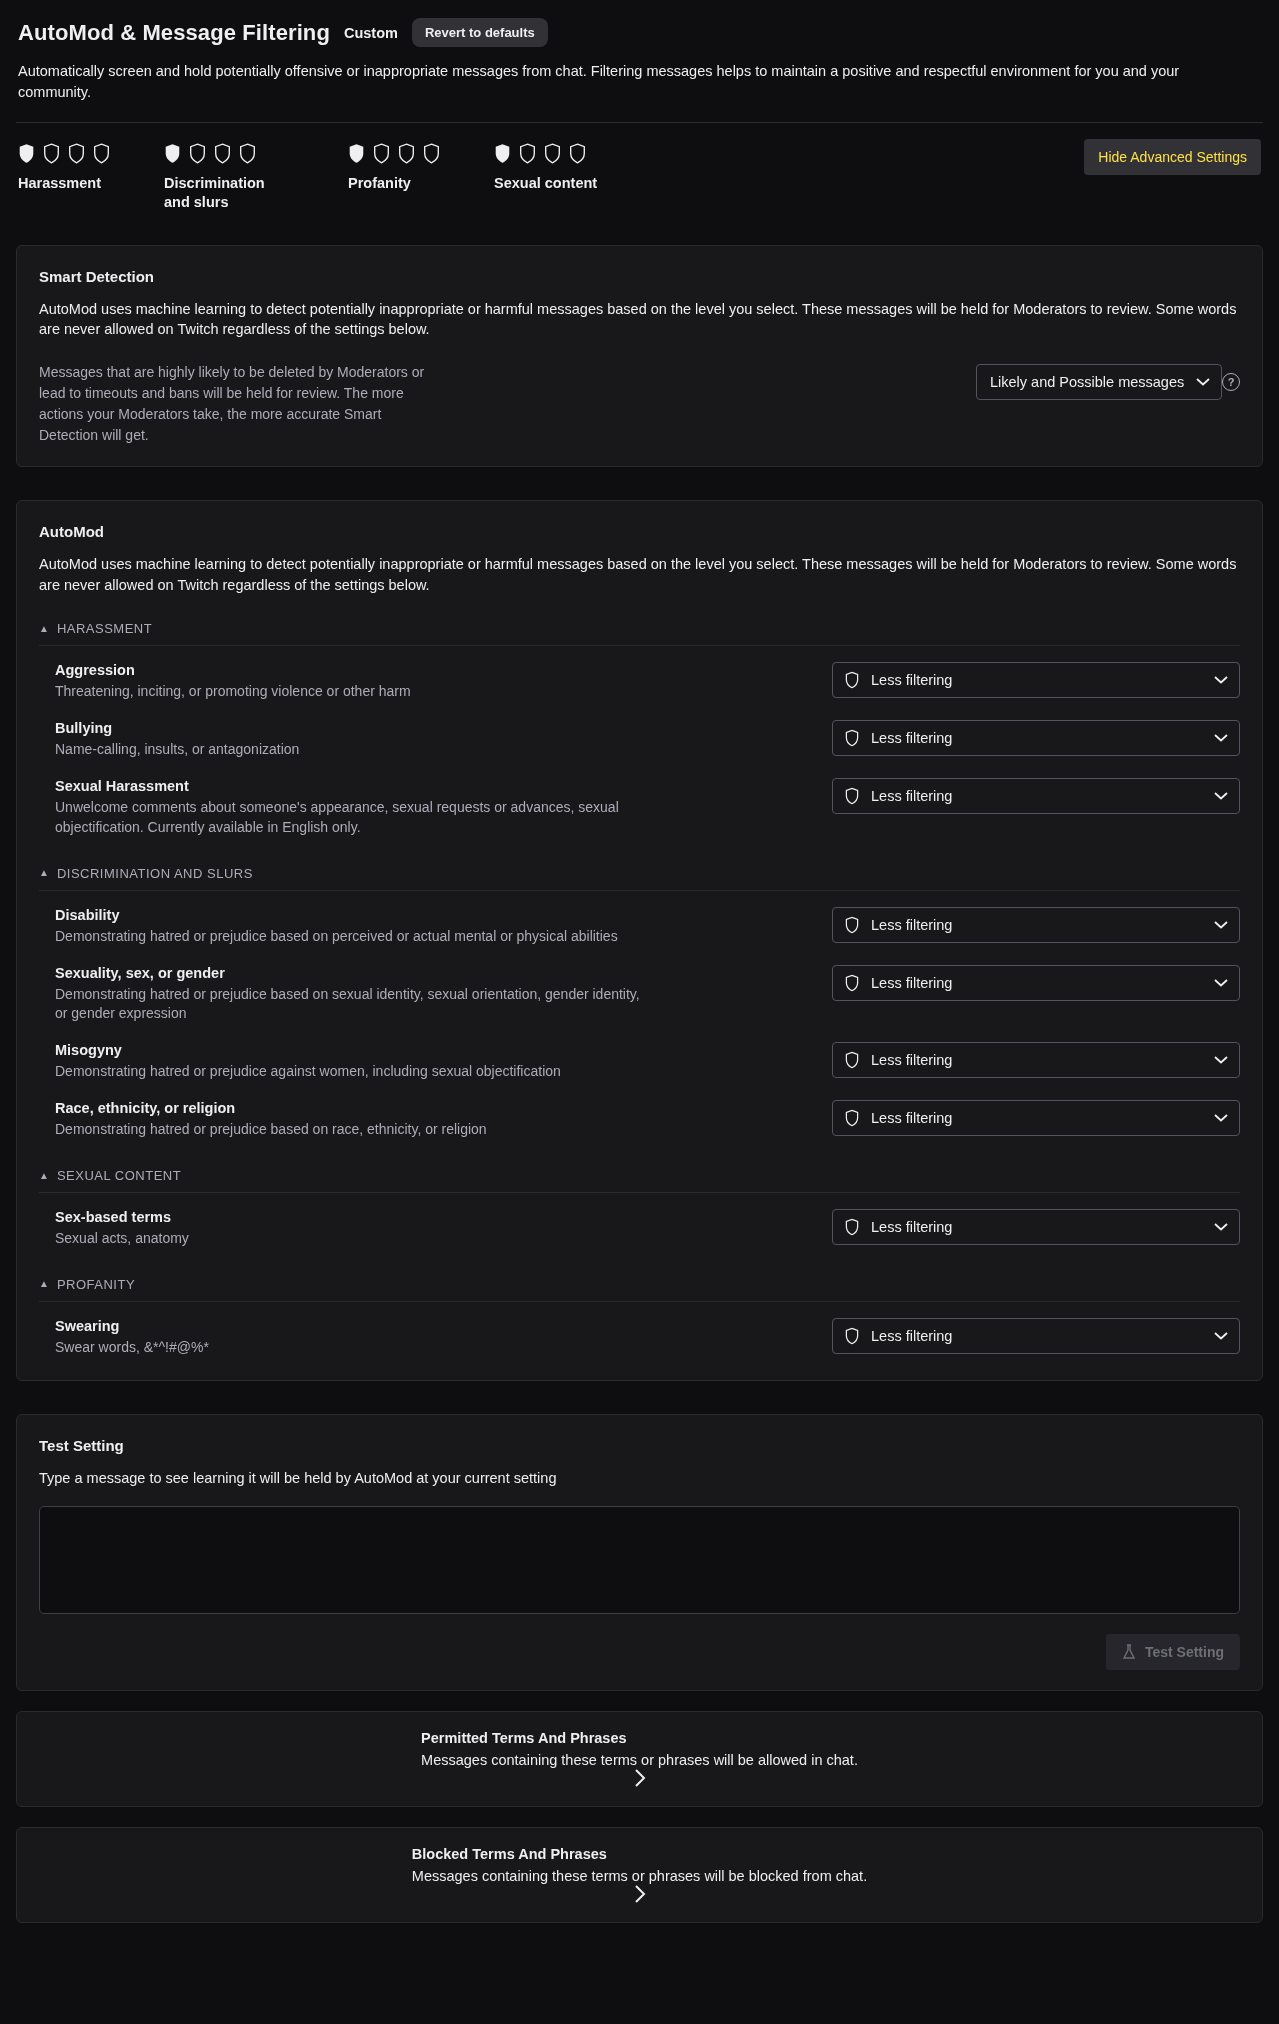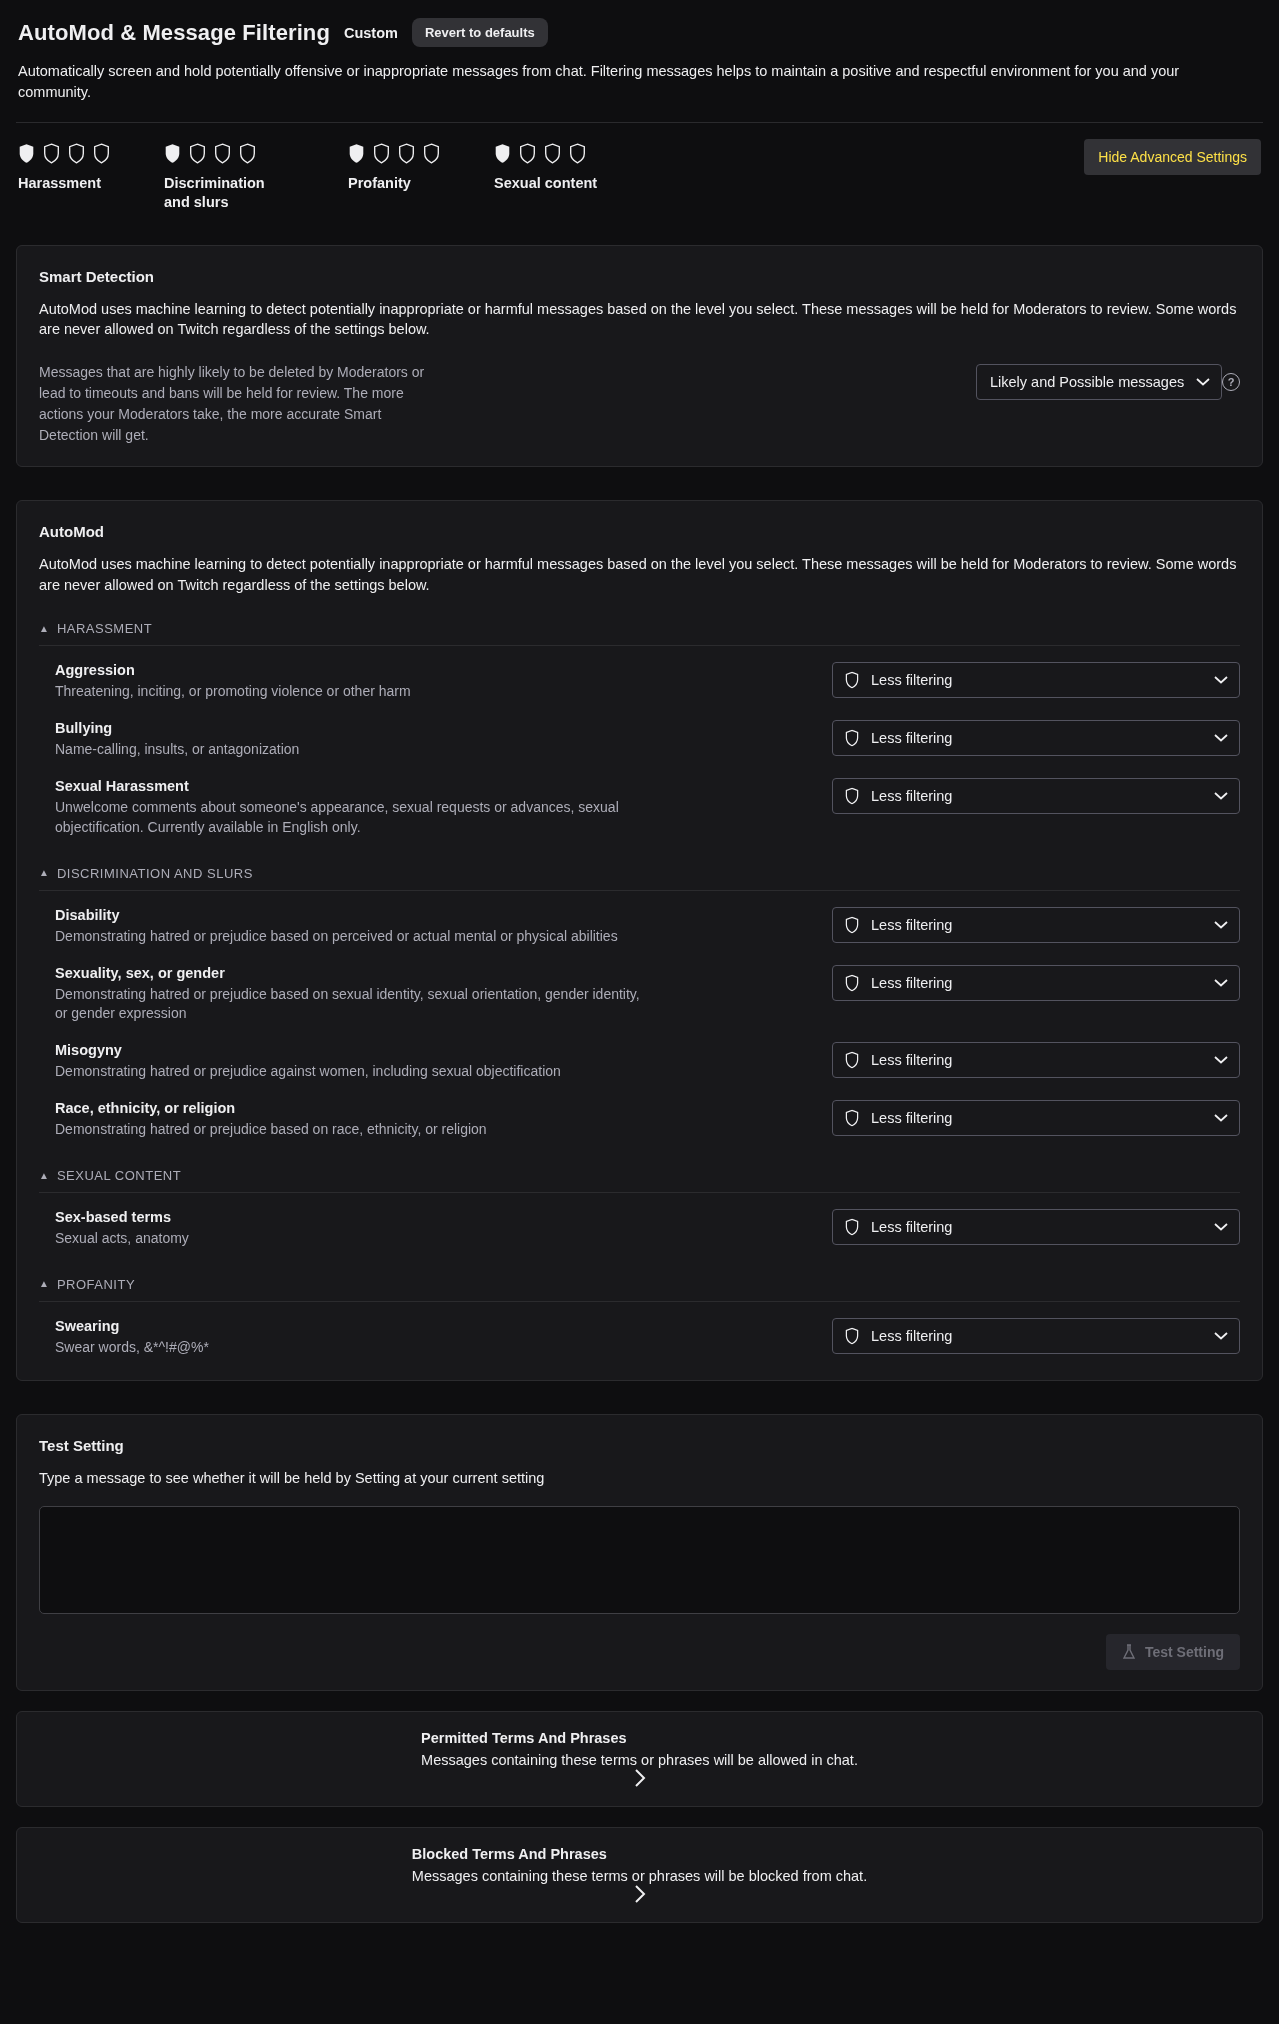"Type a message to see" div.panel-desc { text: whether it will be held by Setting -> learning it will be held by AutoMod }
